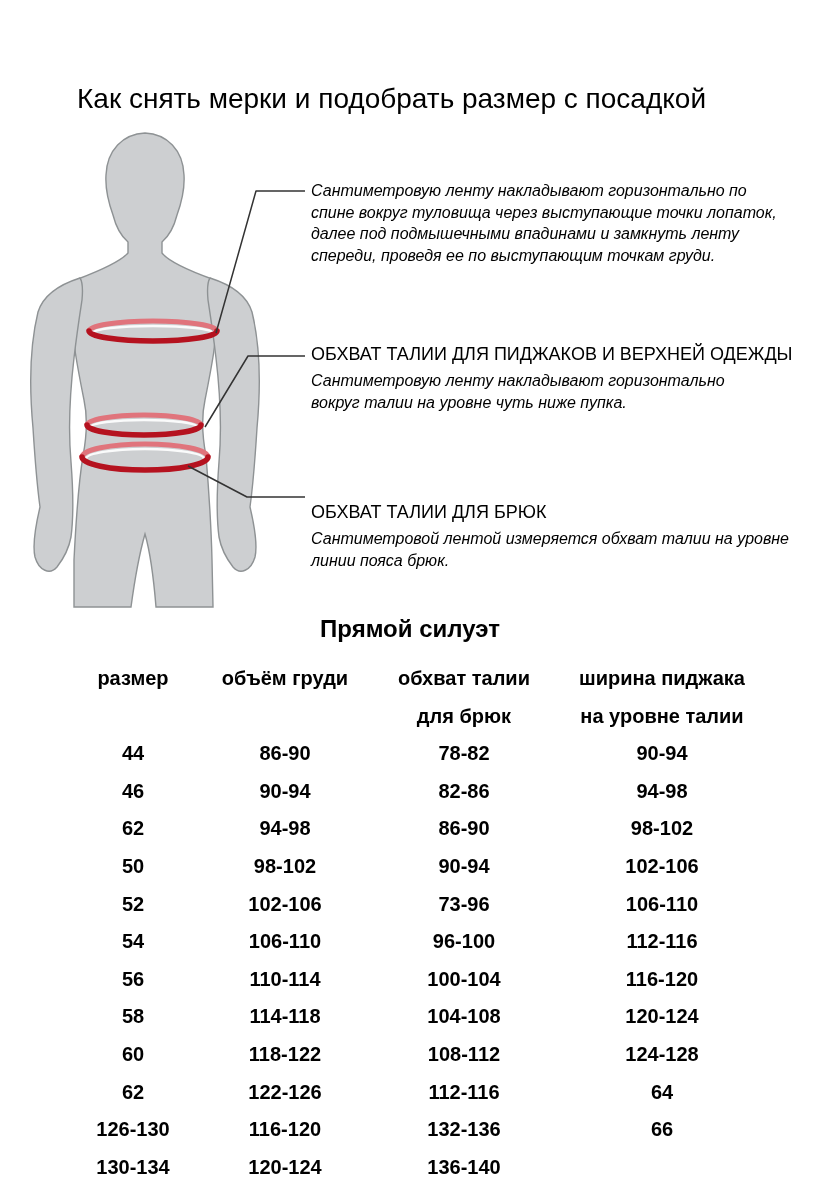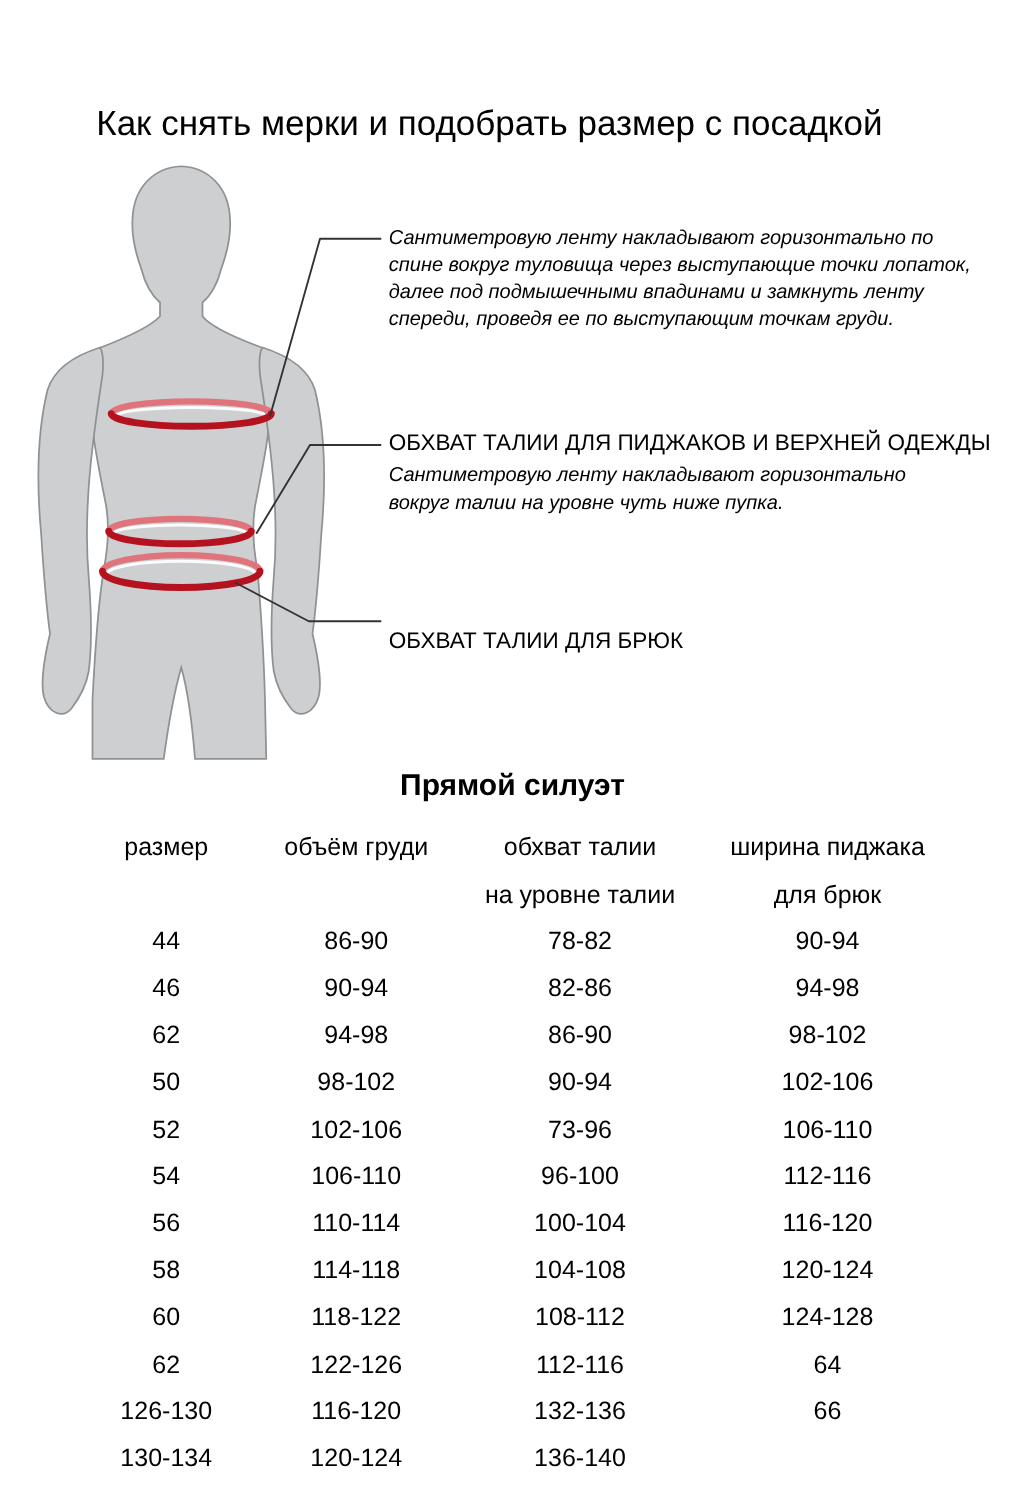"Сантиметровой лентой измеряется обхват" div.body { html: none -> <div>Сантиметровой лентой измеряется обхват талии на уровне линии пояса брюк.</div> }
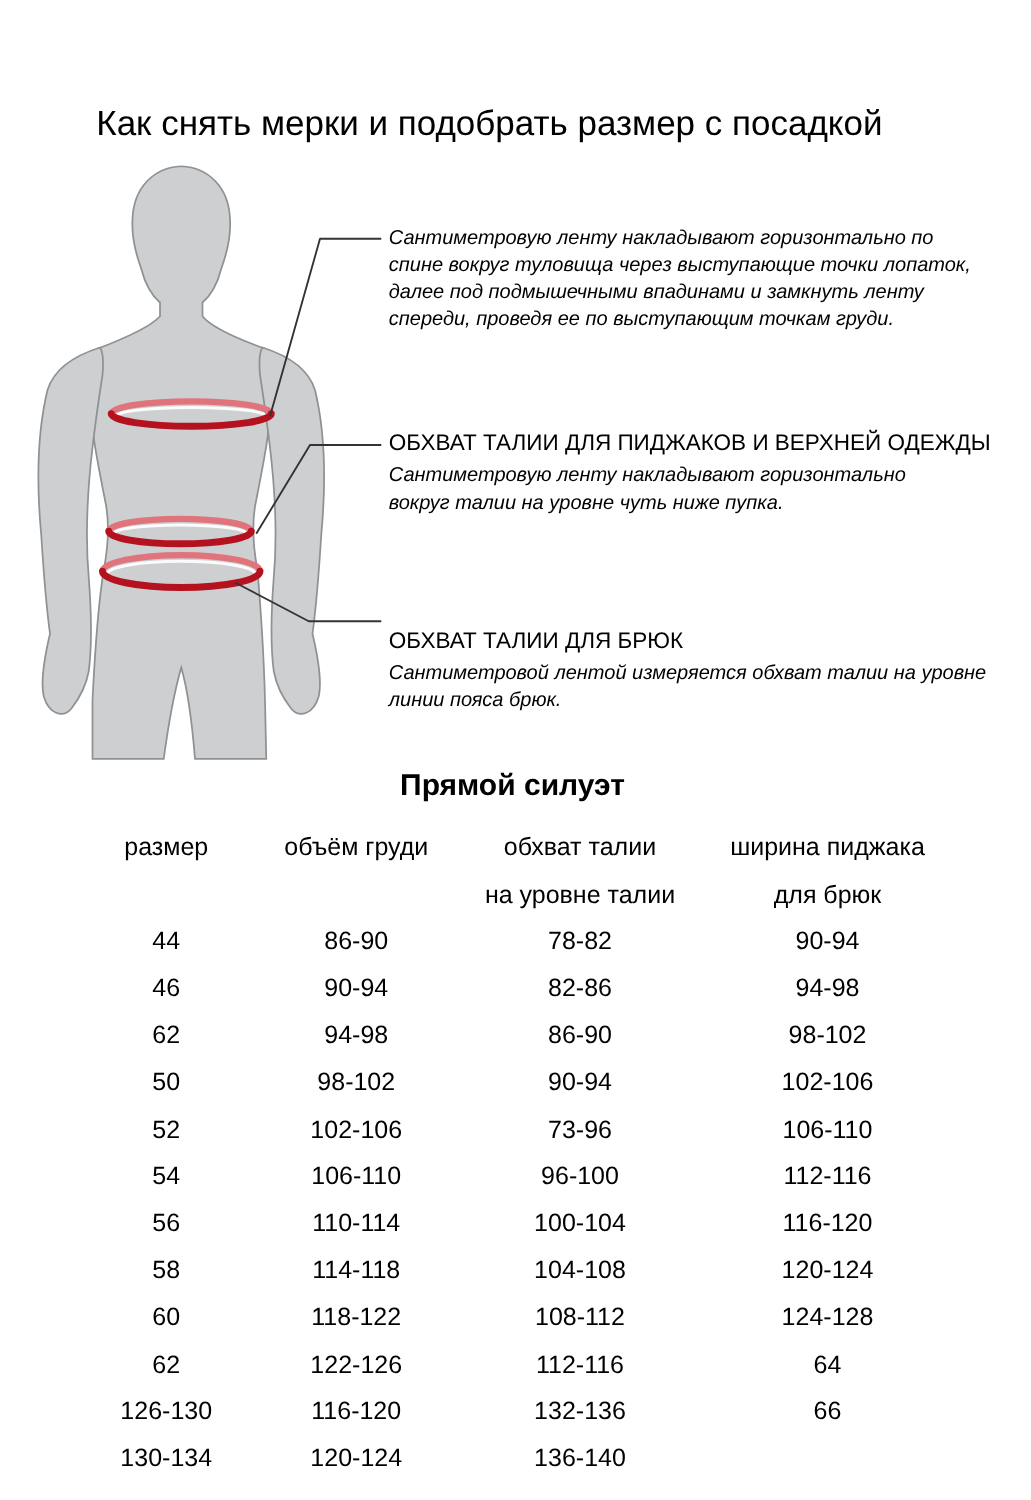"размер" .tbl { font-weight: none -> bold }
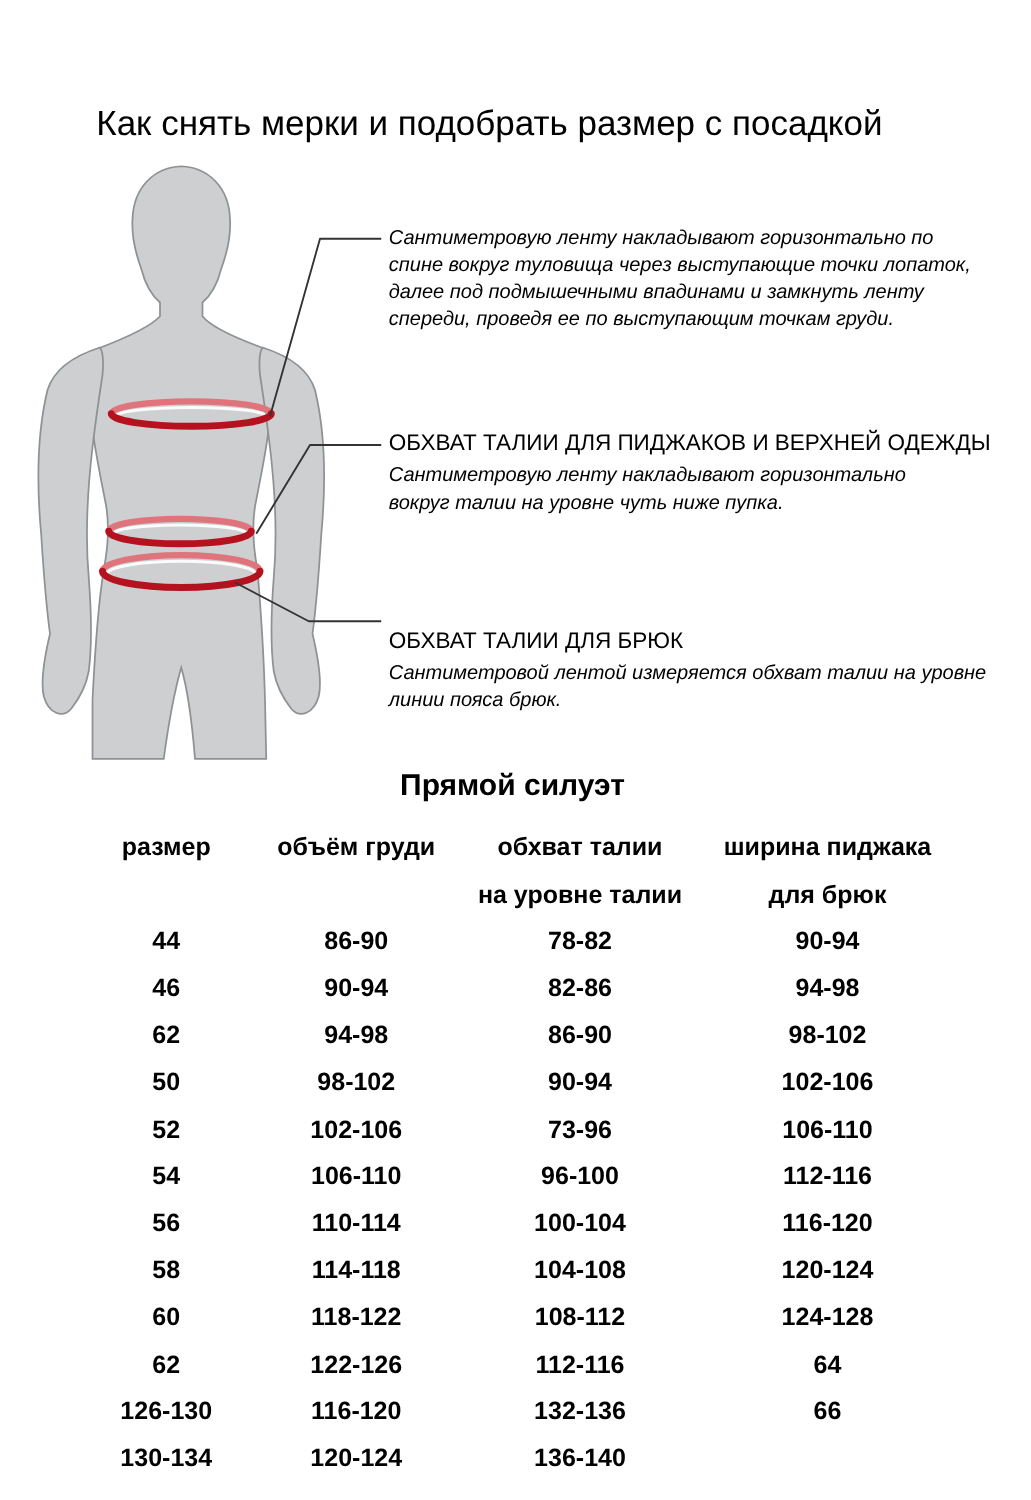"на уровне талии" div.cell { order: before "для брюк" -> after "для брюк" }
